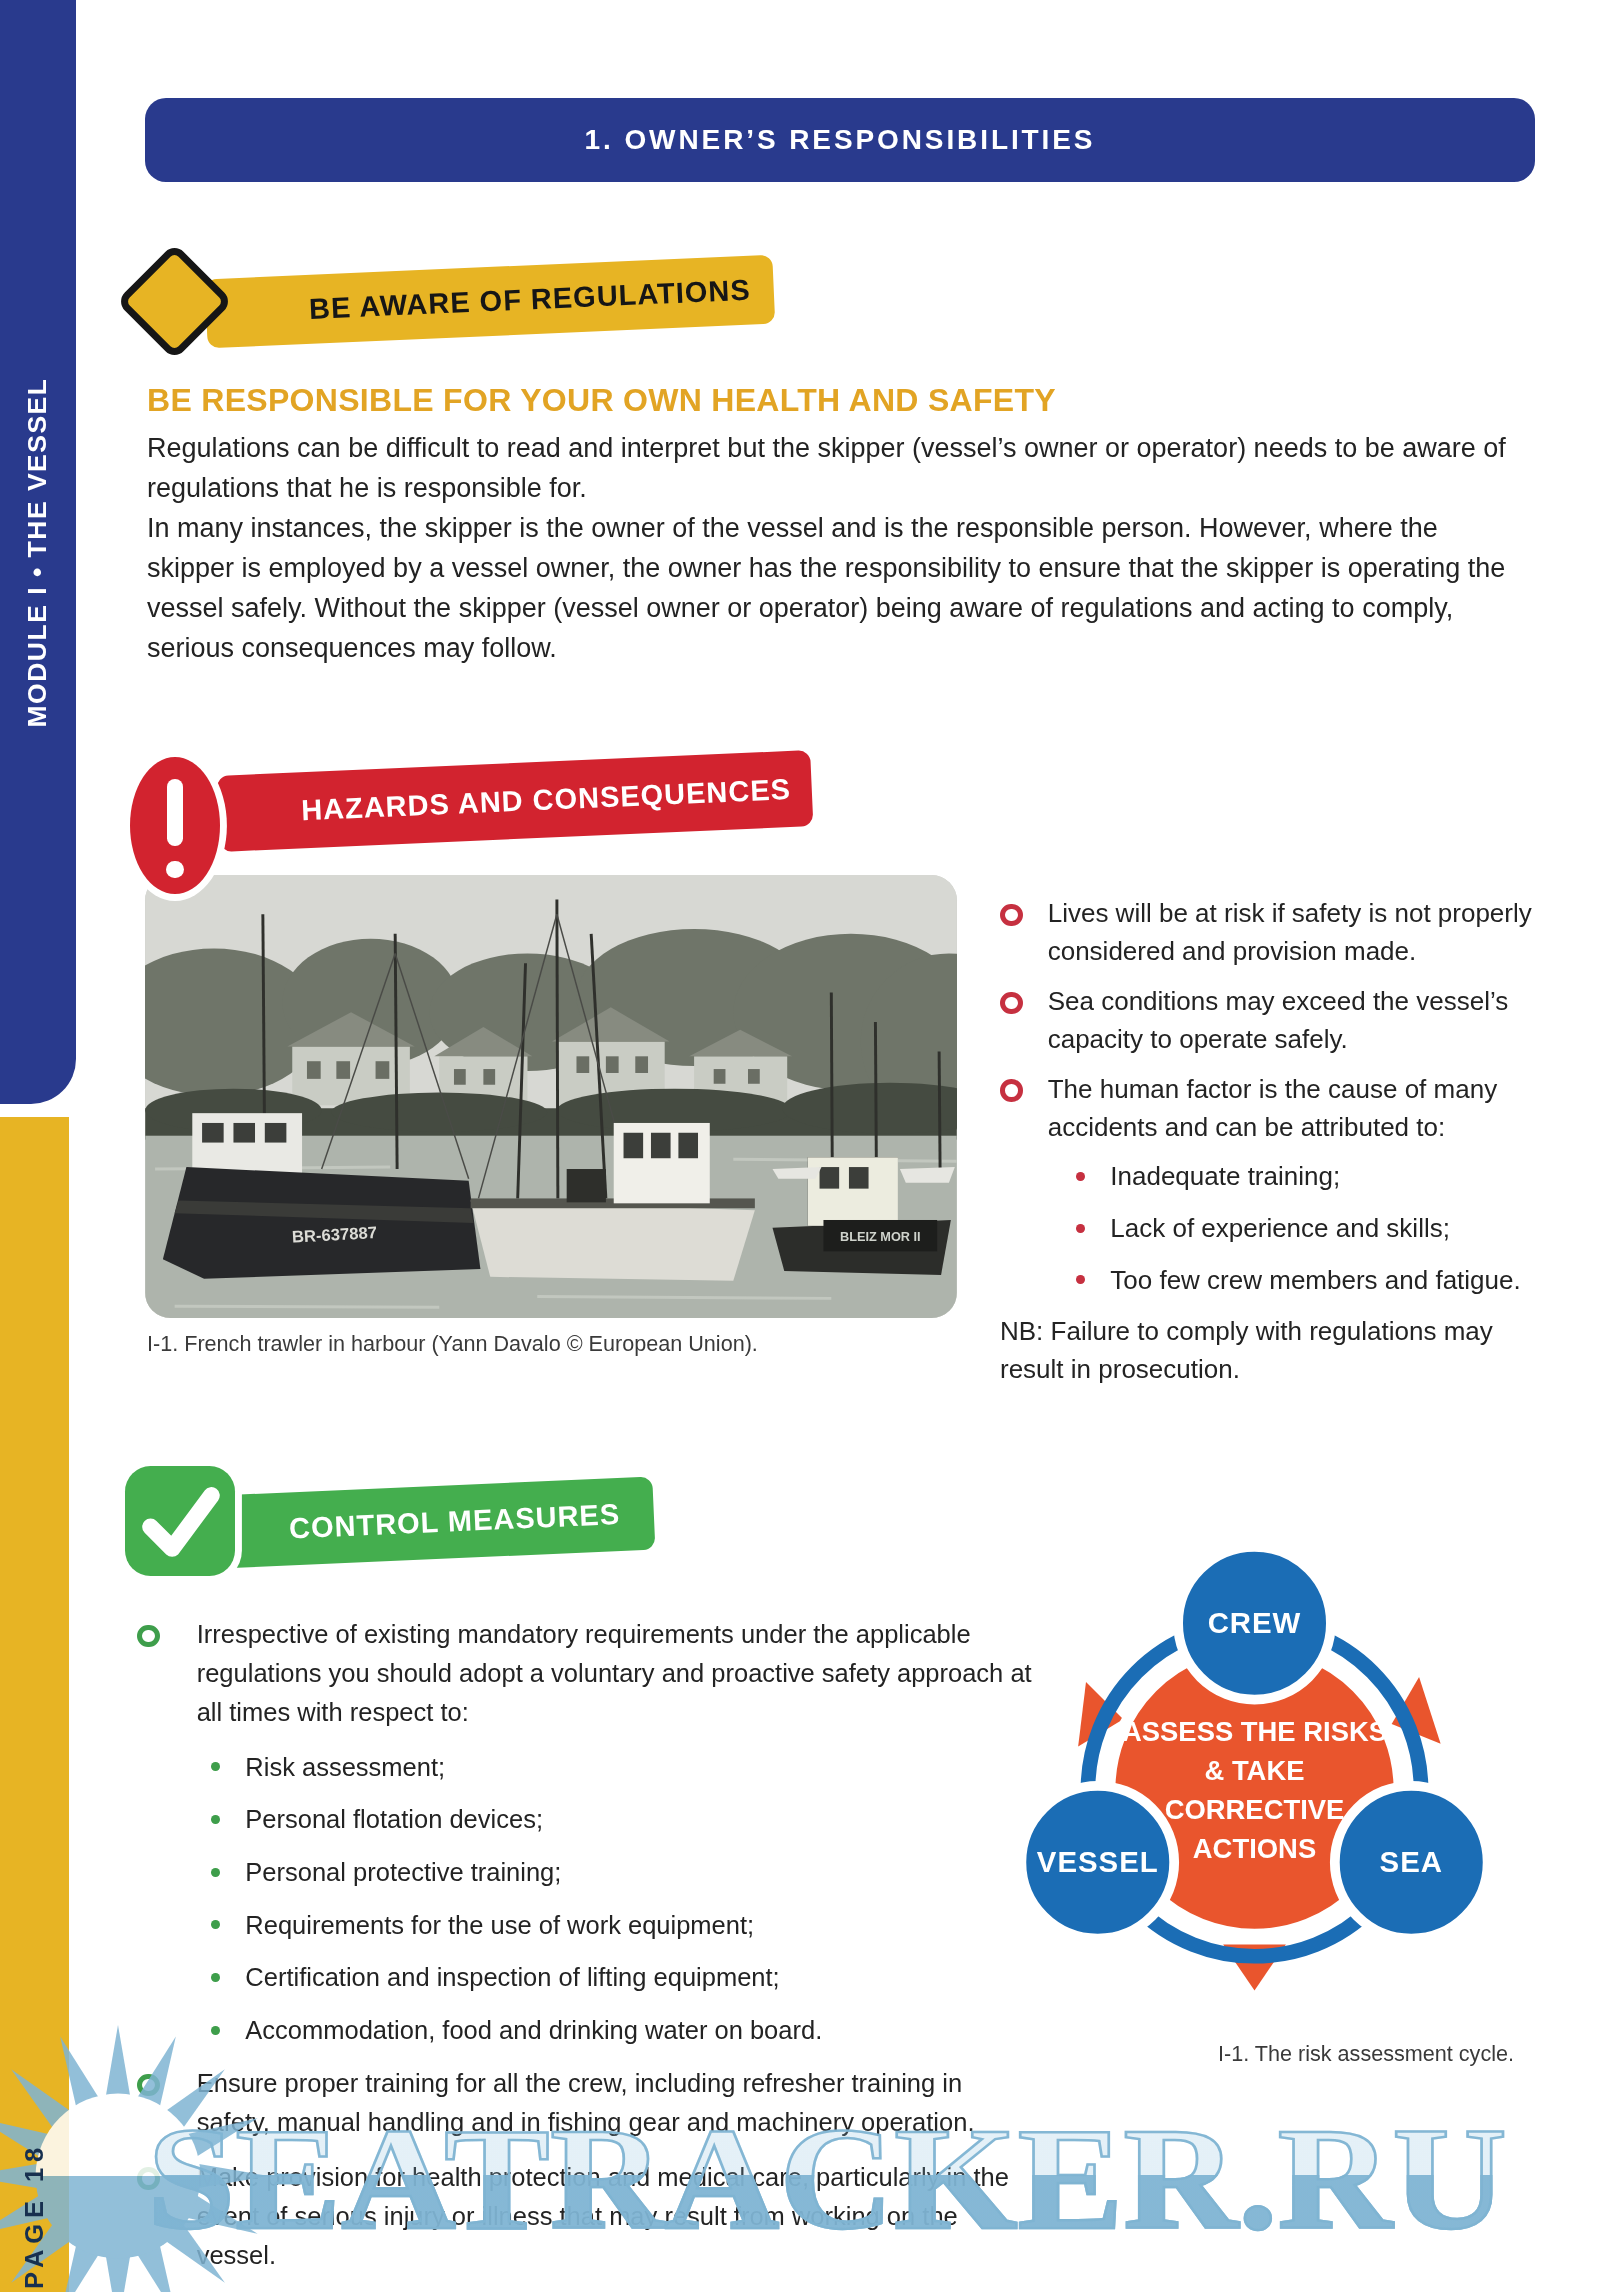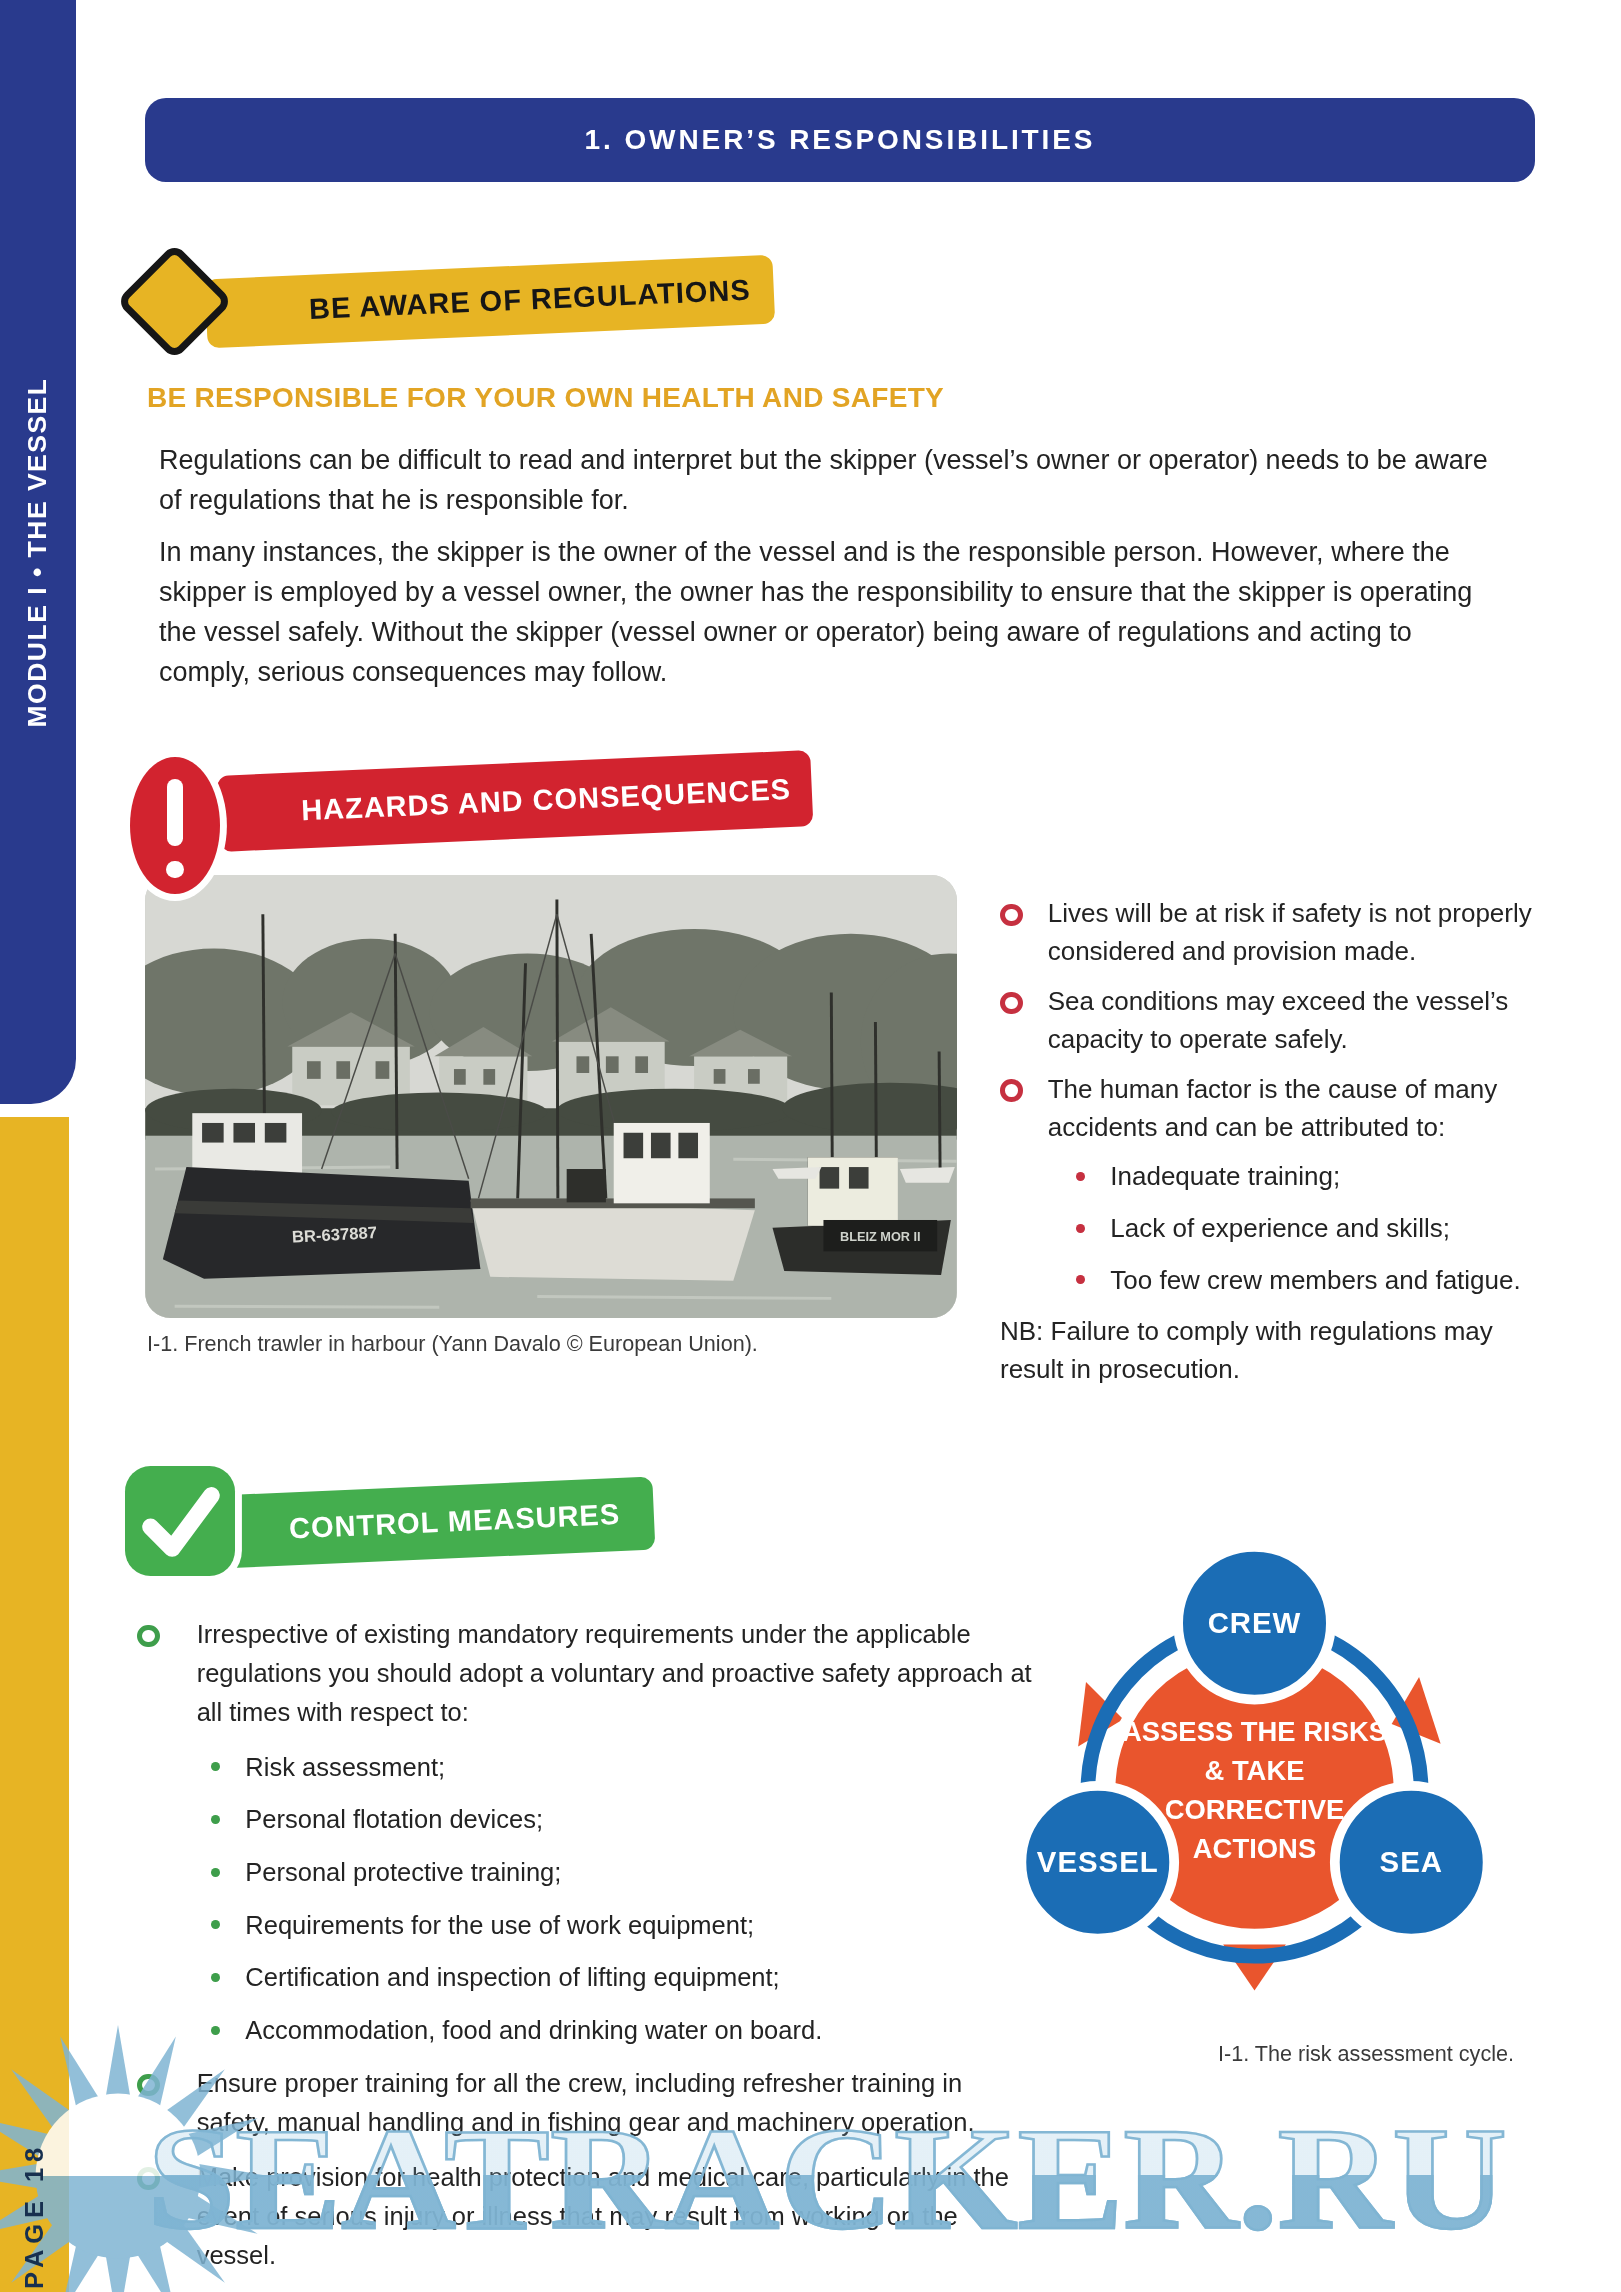"BE RESPONSIBLE FOR YOUR OWN" .gold-heading { font-size: 28px -> 32px }
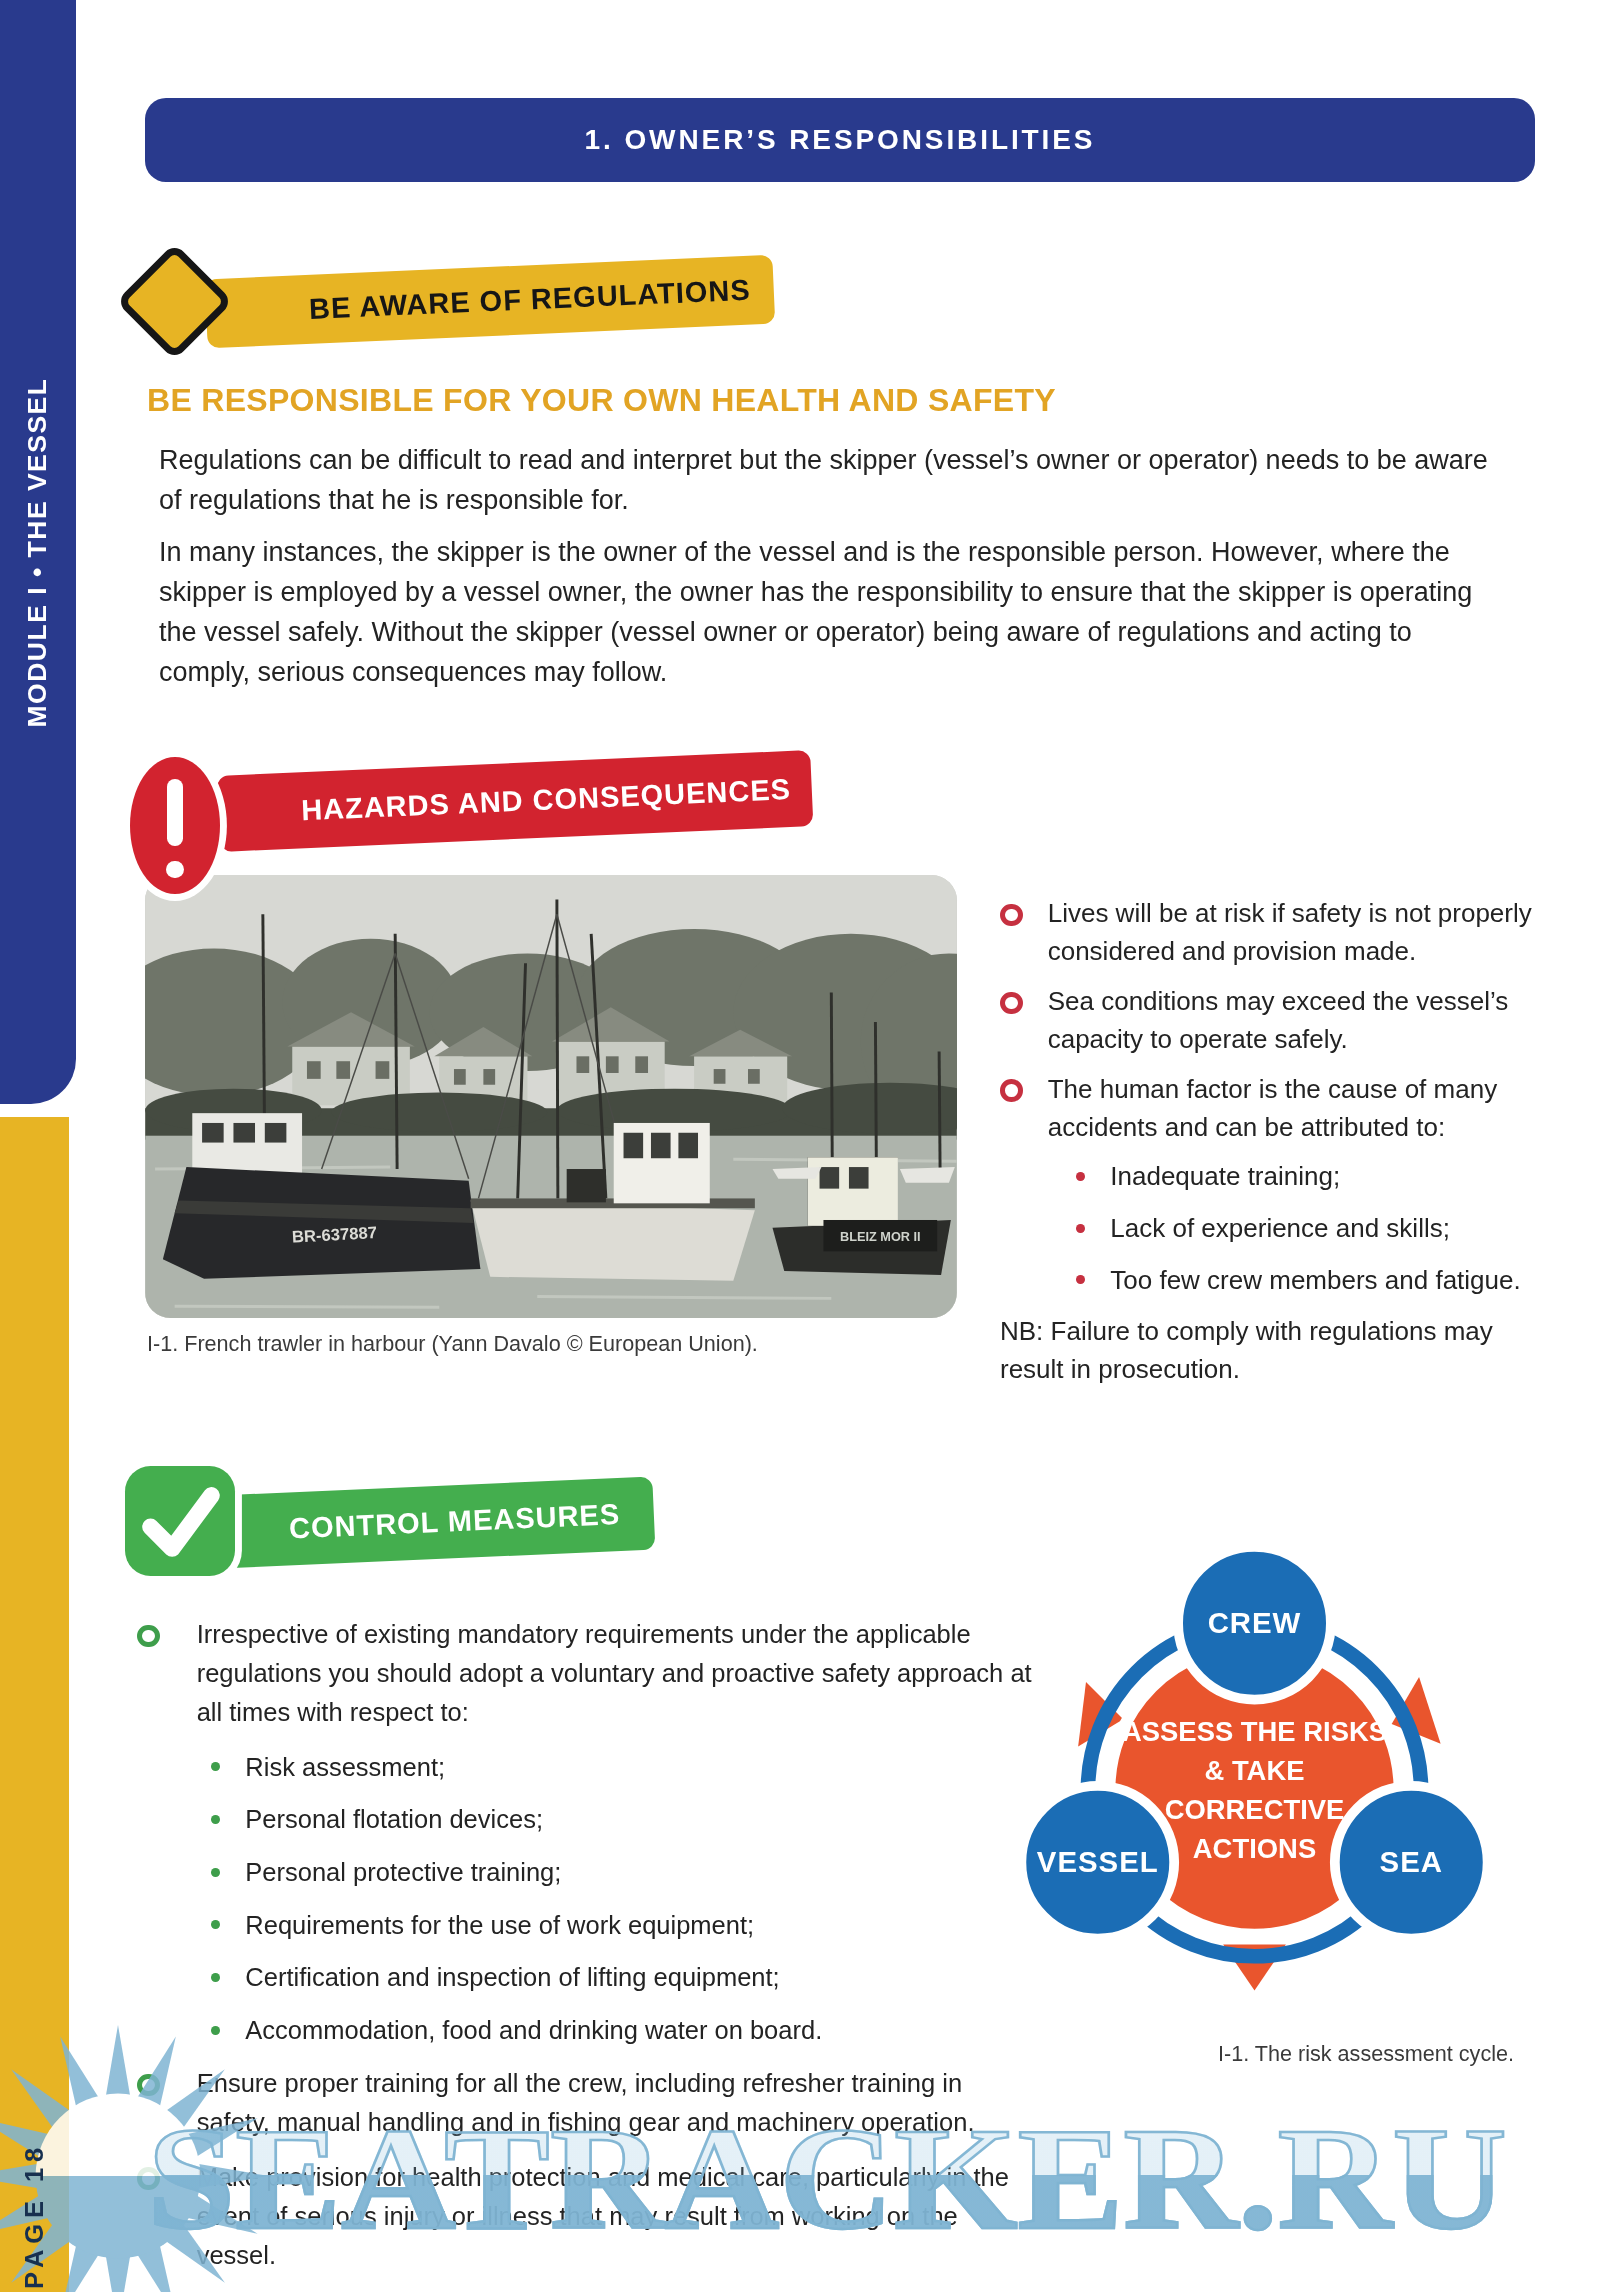"Regulations can be difficult to" .body-copy p { margin: 12px -> 0 }
